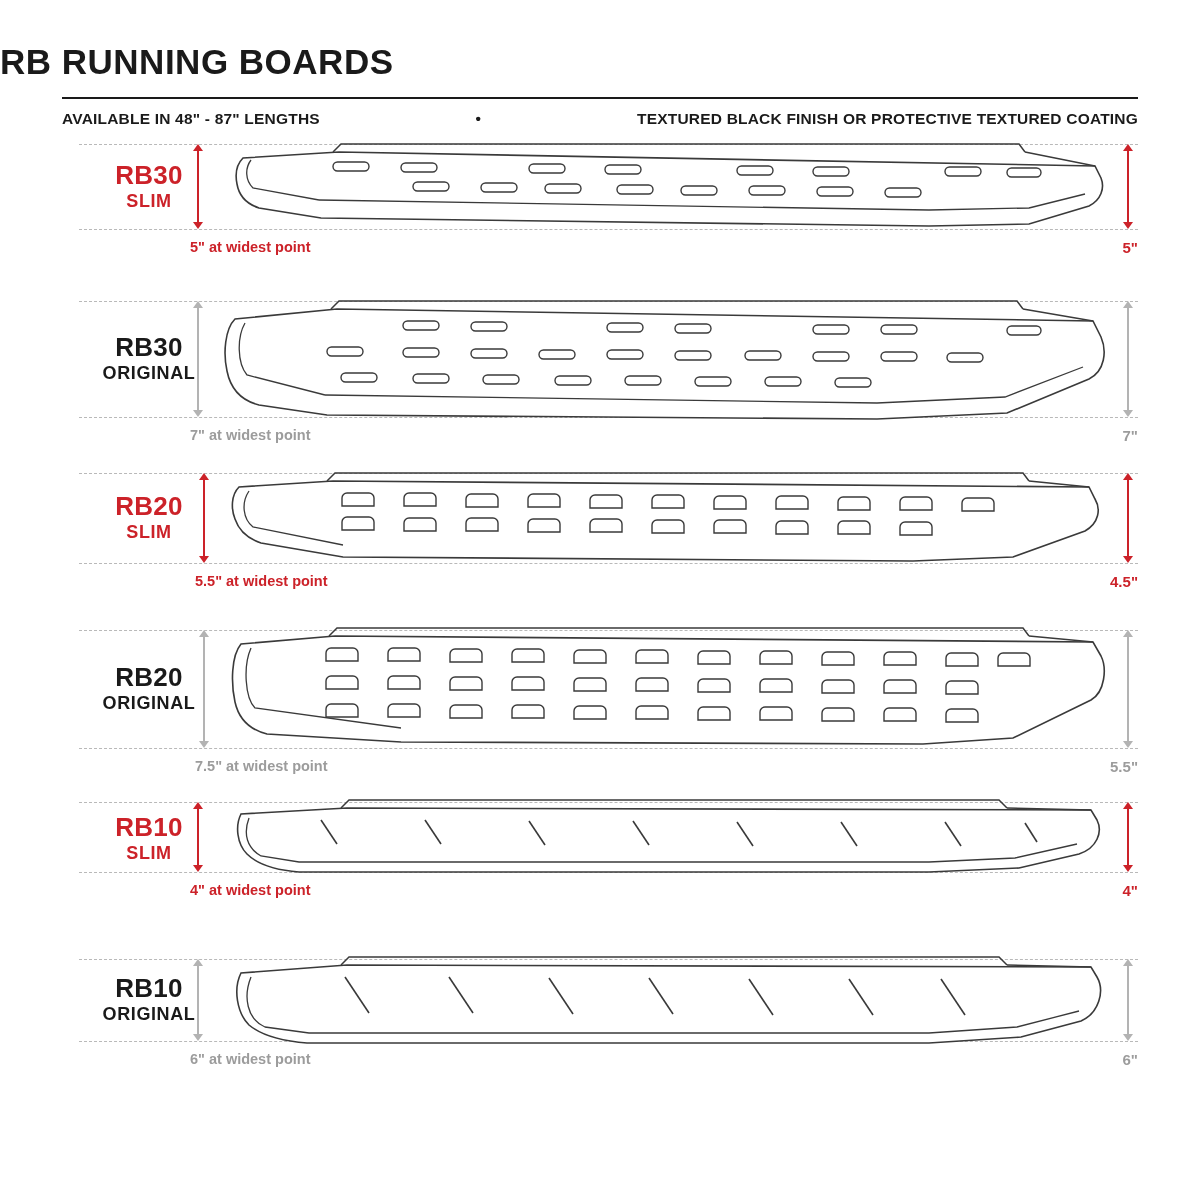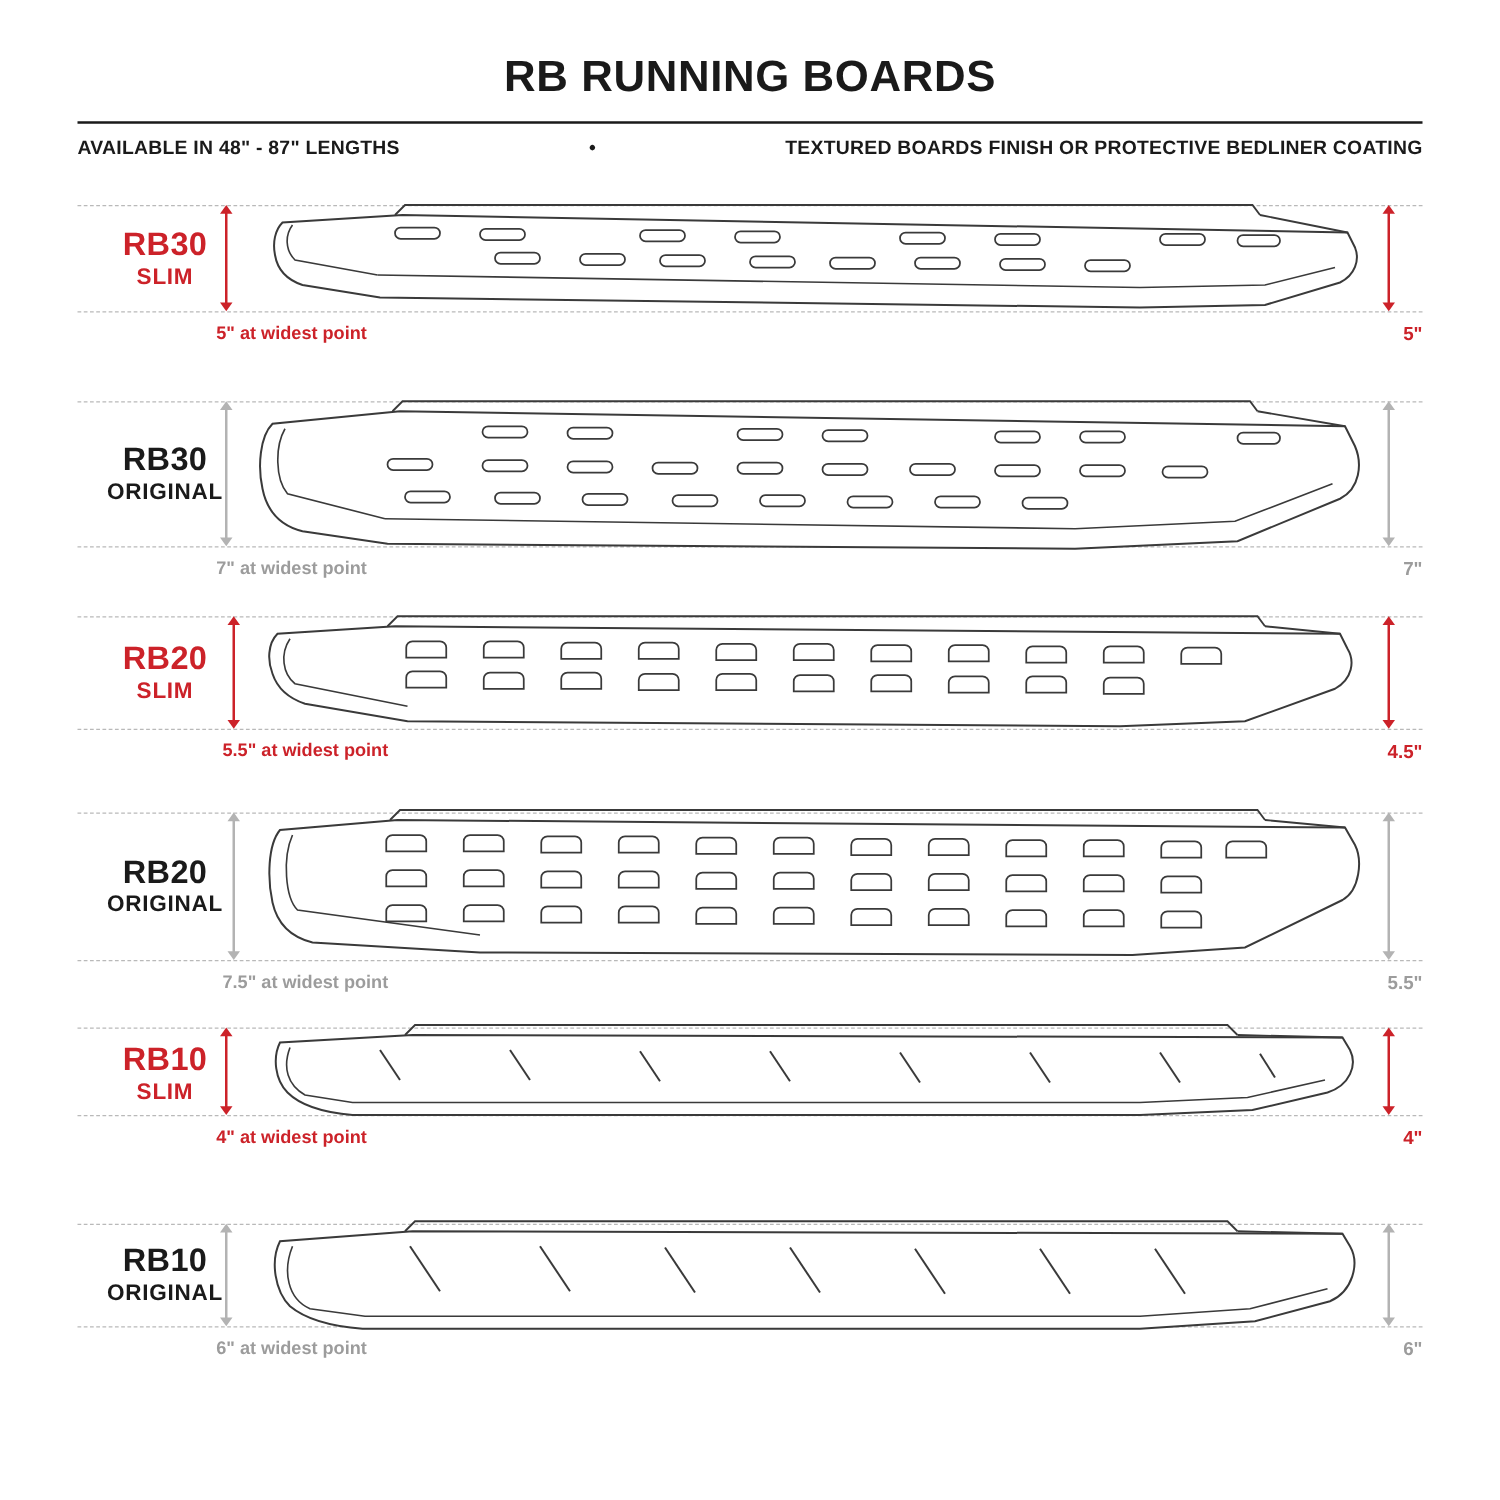"RB RUNNING BOARDS" .title { text-align: center -> none }
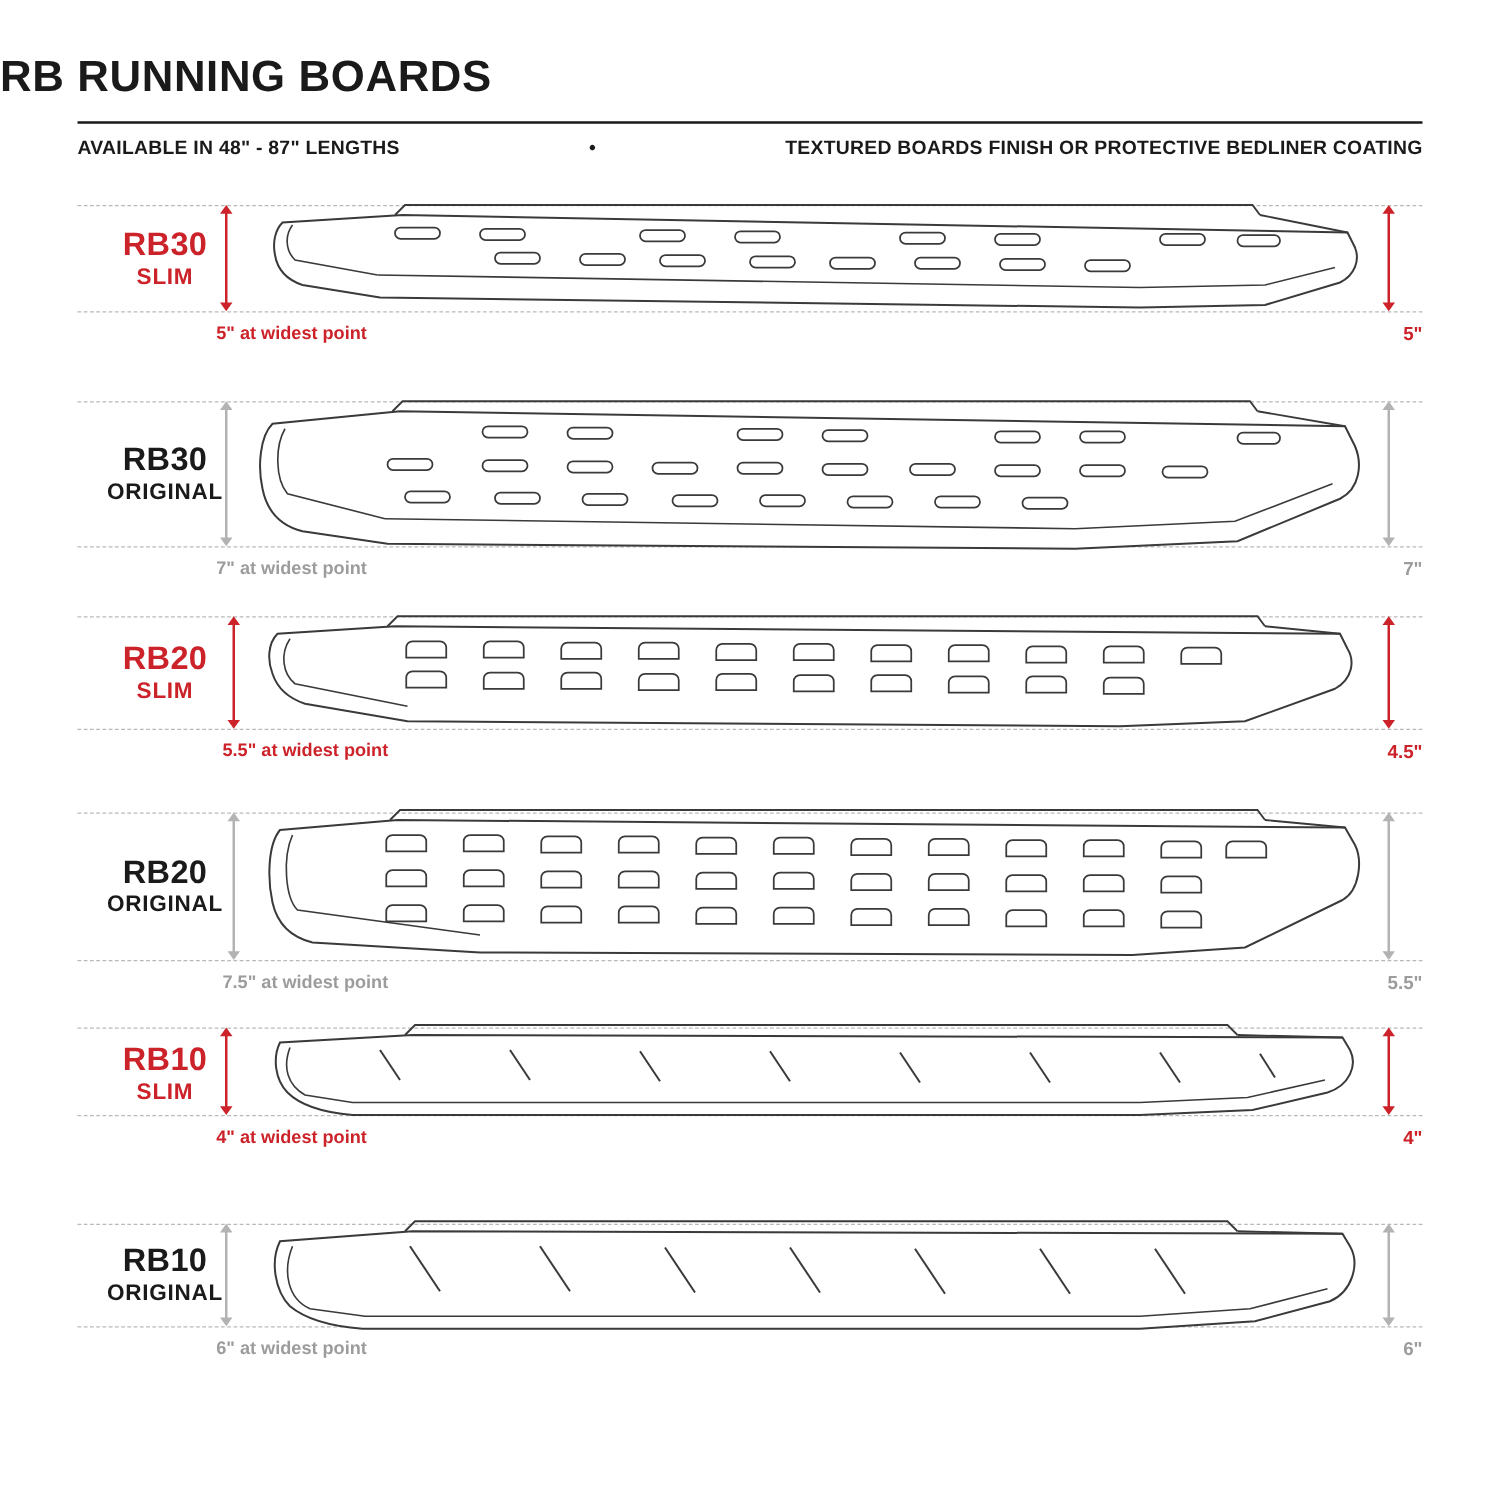"TEXTURED BOARDS FINISH OR PROTECTIVE" span.sub-right { text: BOARDS FINISH OR PROTECTIVE BEDLINER -> BLACK FINISH OR PROTECTIVE TEXTURED }
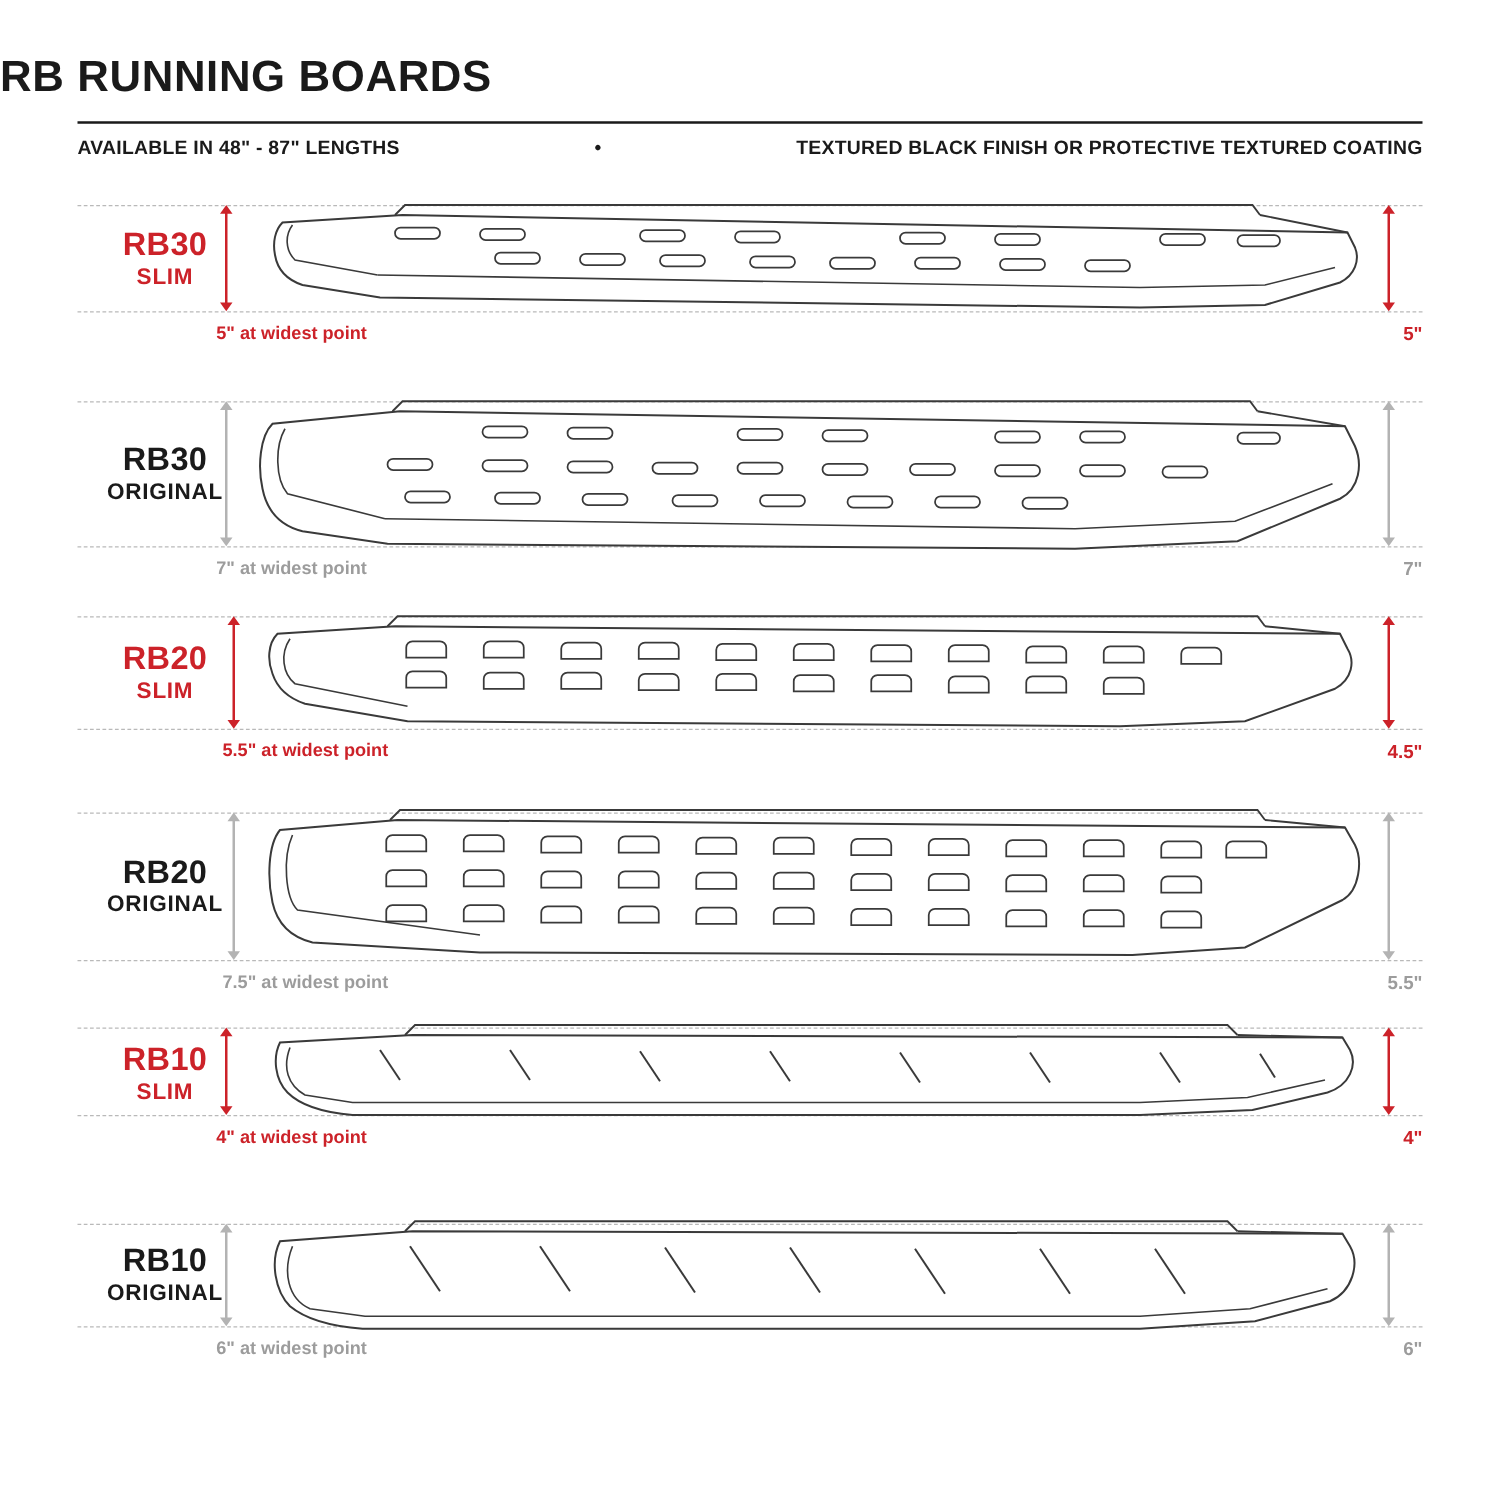"RB30" .rows { margin-top: 36px -> 16px; padding-left: none -> 17px }
